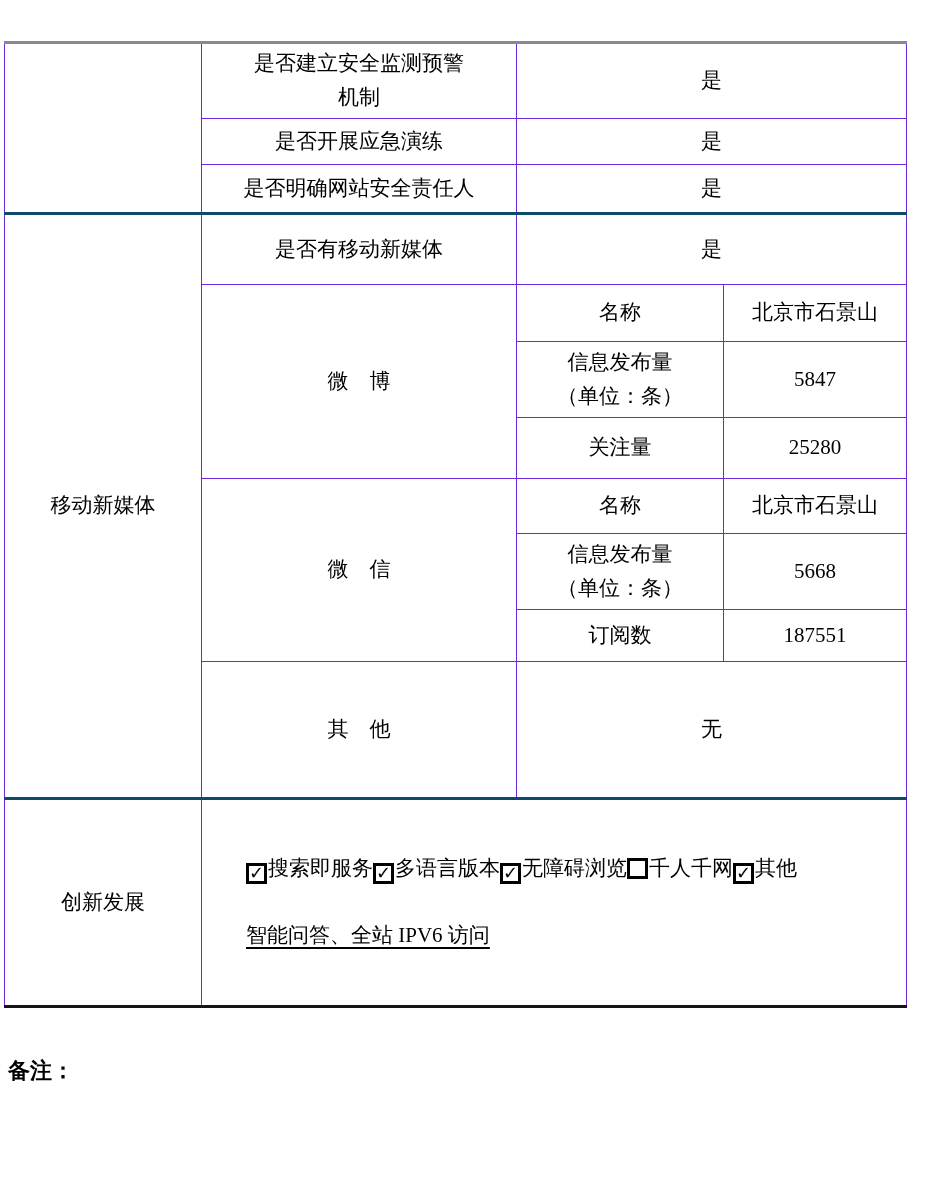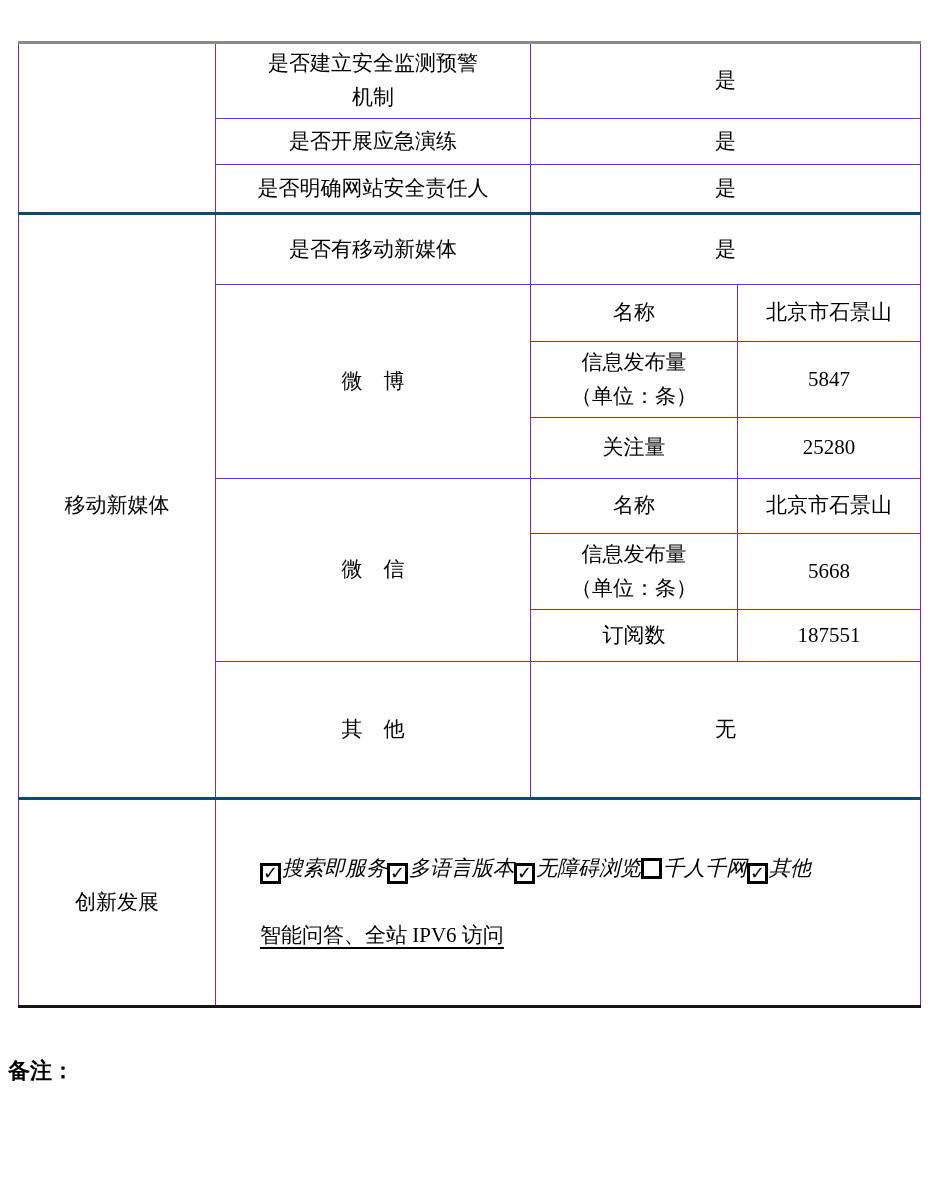"是否建立安全监测预警" table.form { left: 18px -> 4px }
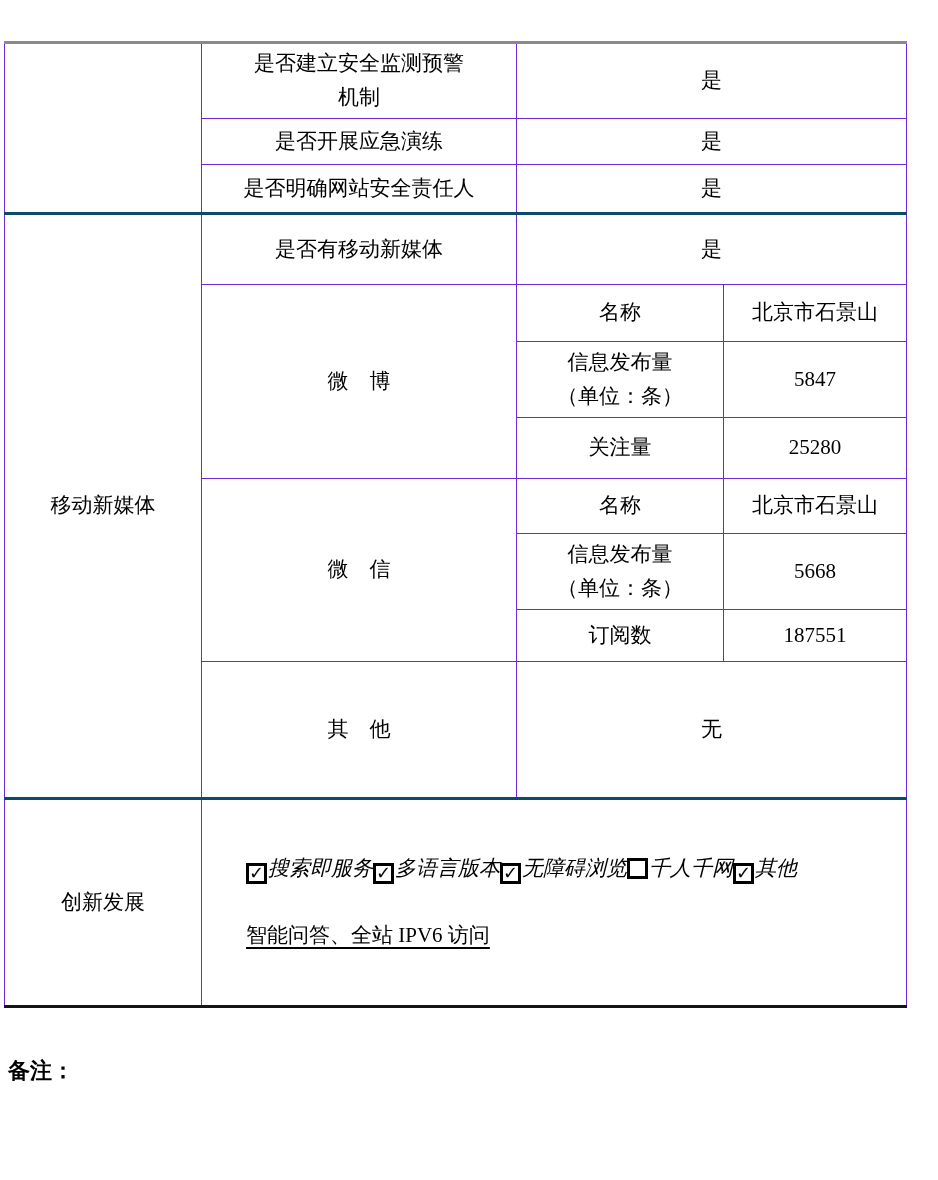"✓ 搜索即服务 ✓ 多语言版本 ✓" .inno-line1 { font-style: italic -> none }
